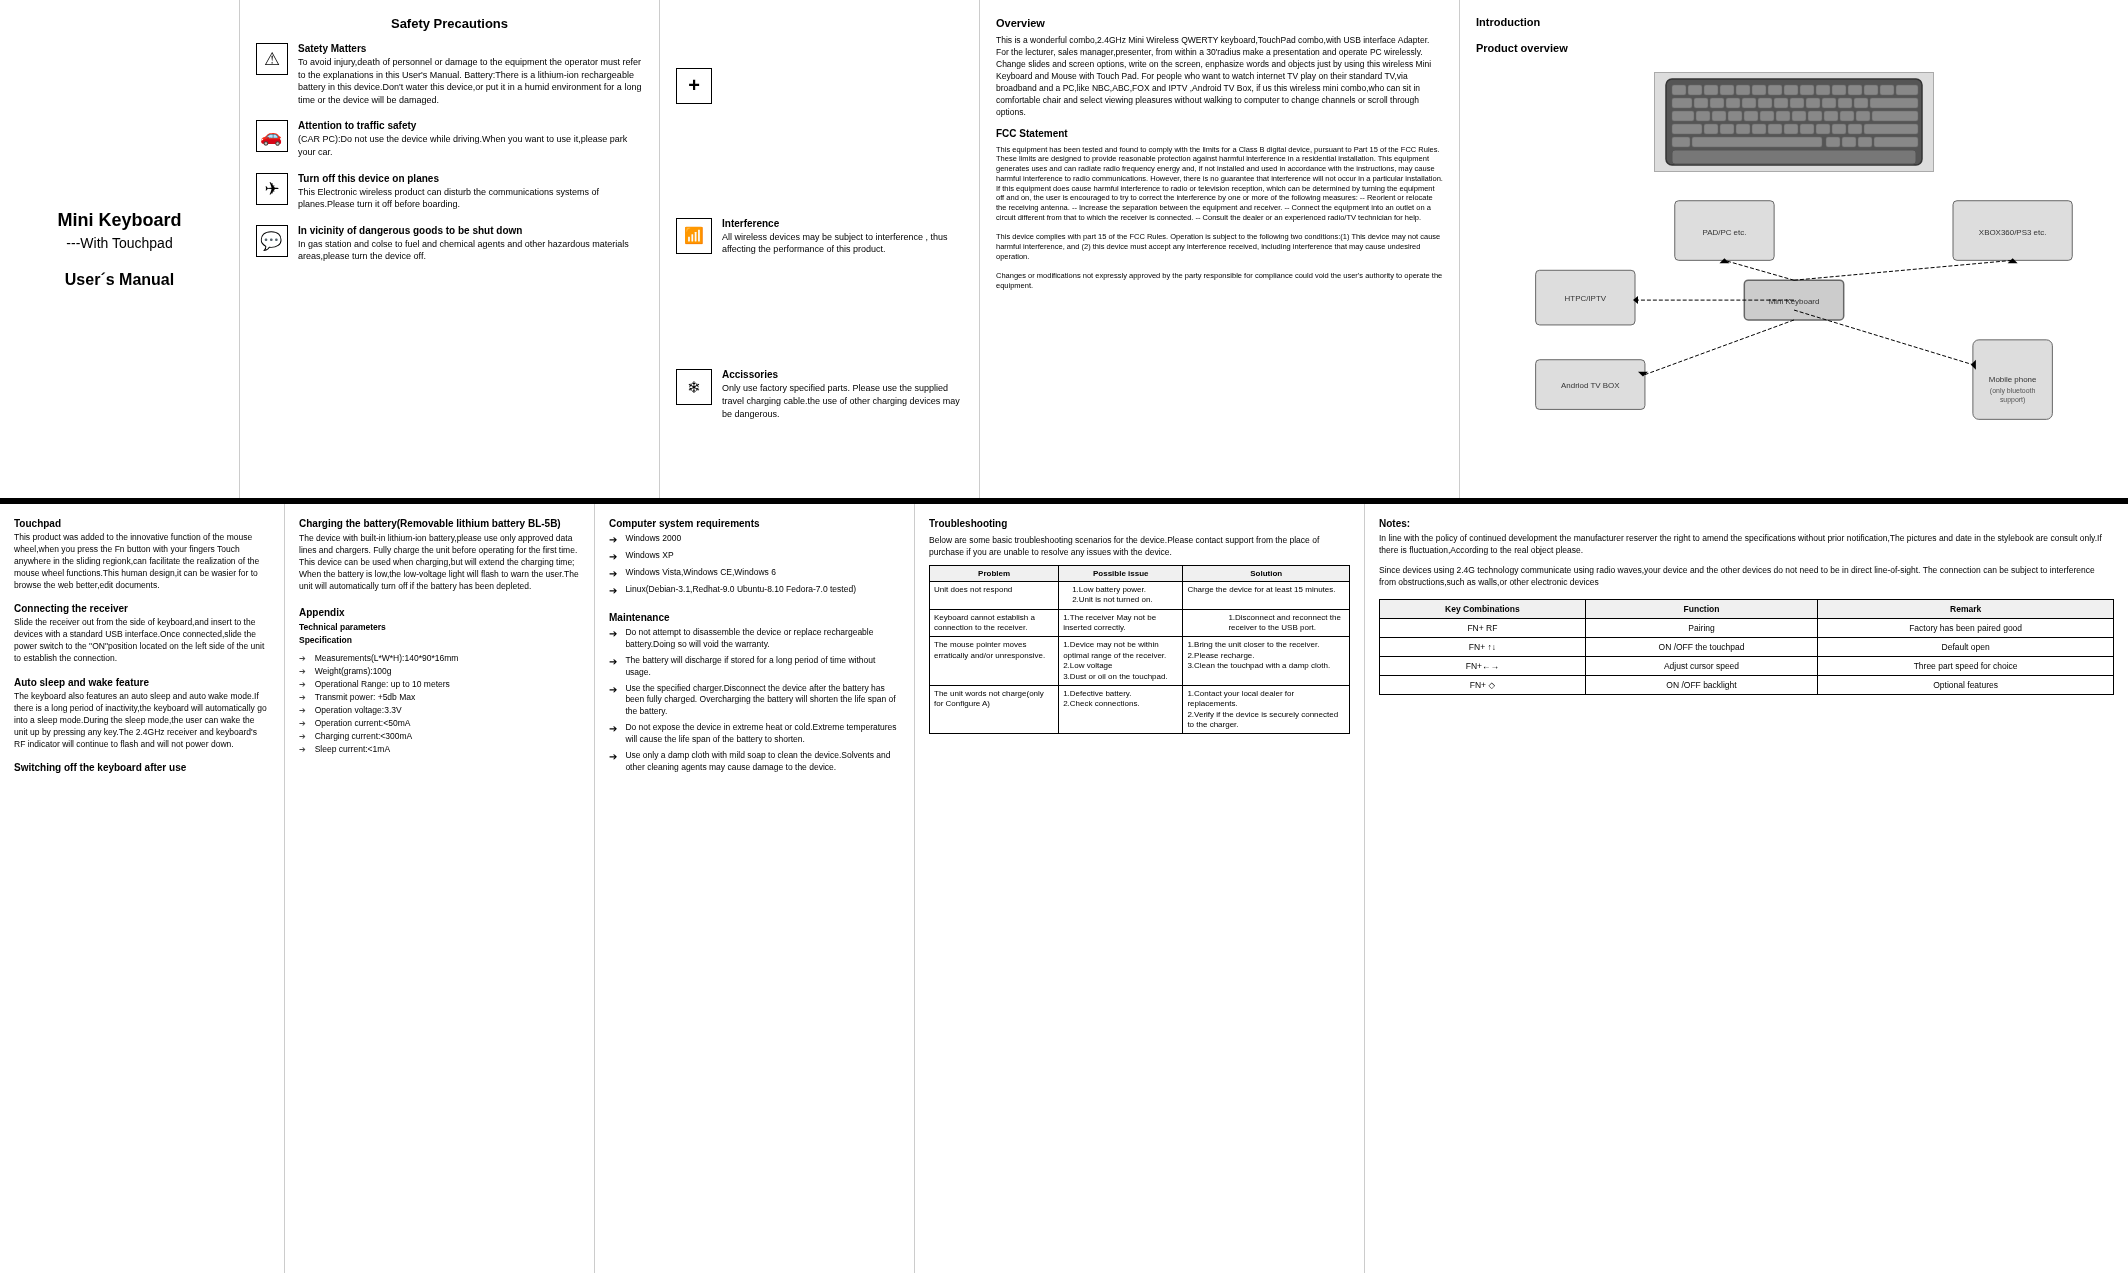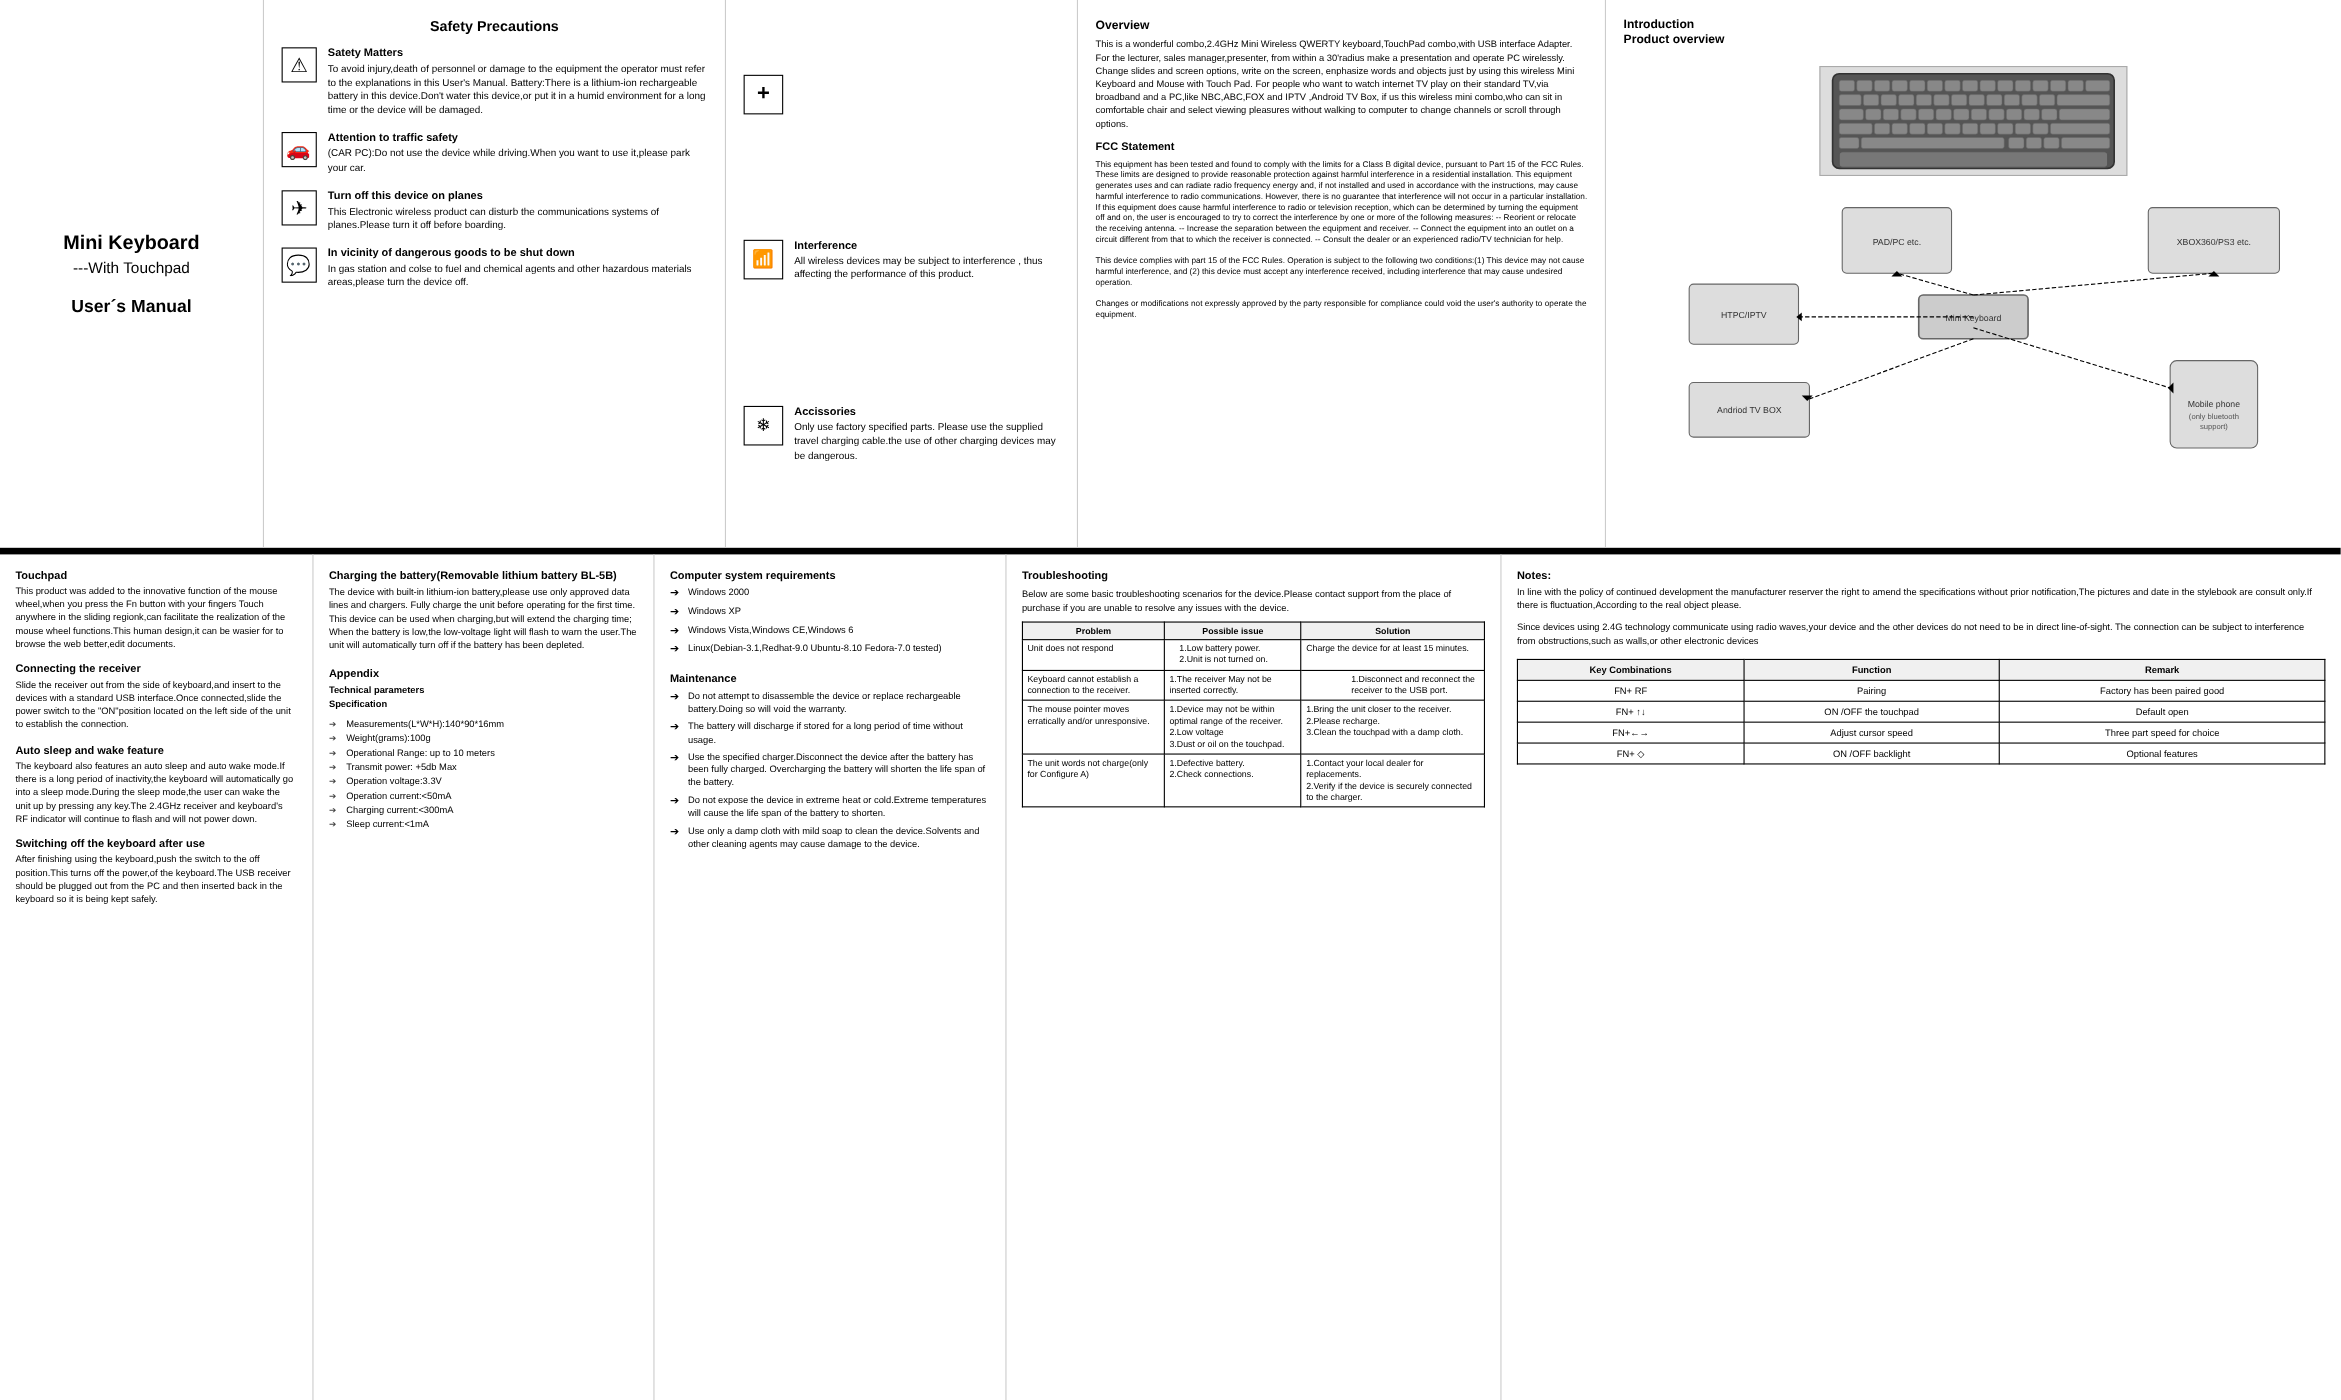"Introduction" .panel-intro h3 { margin-bottom: 2px -> 14px }
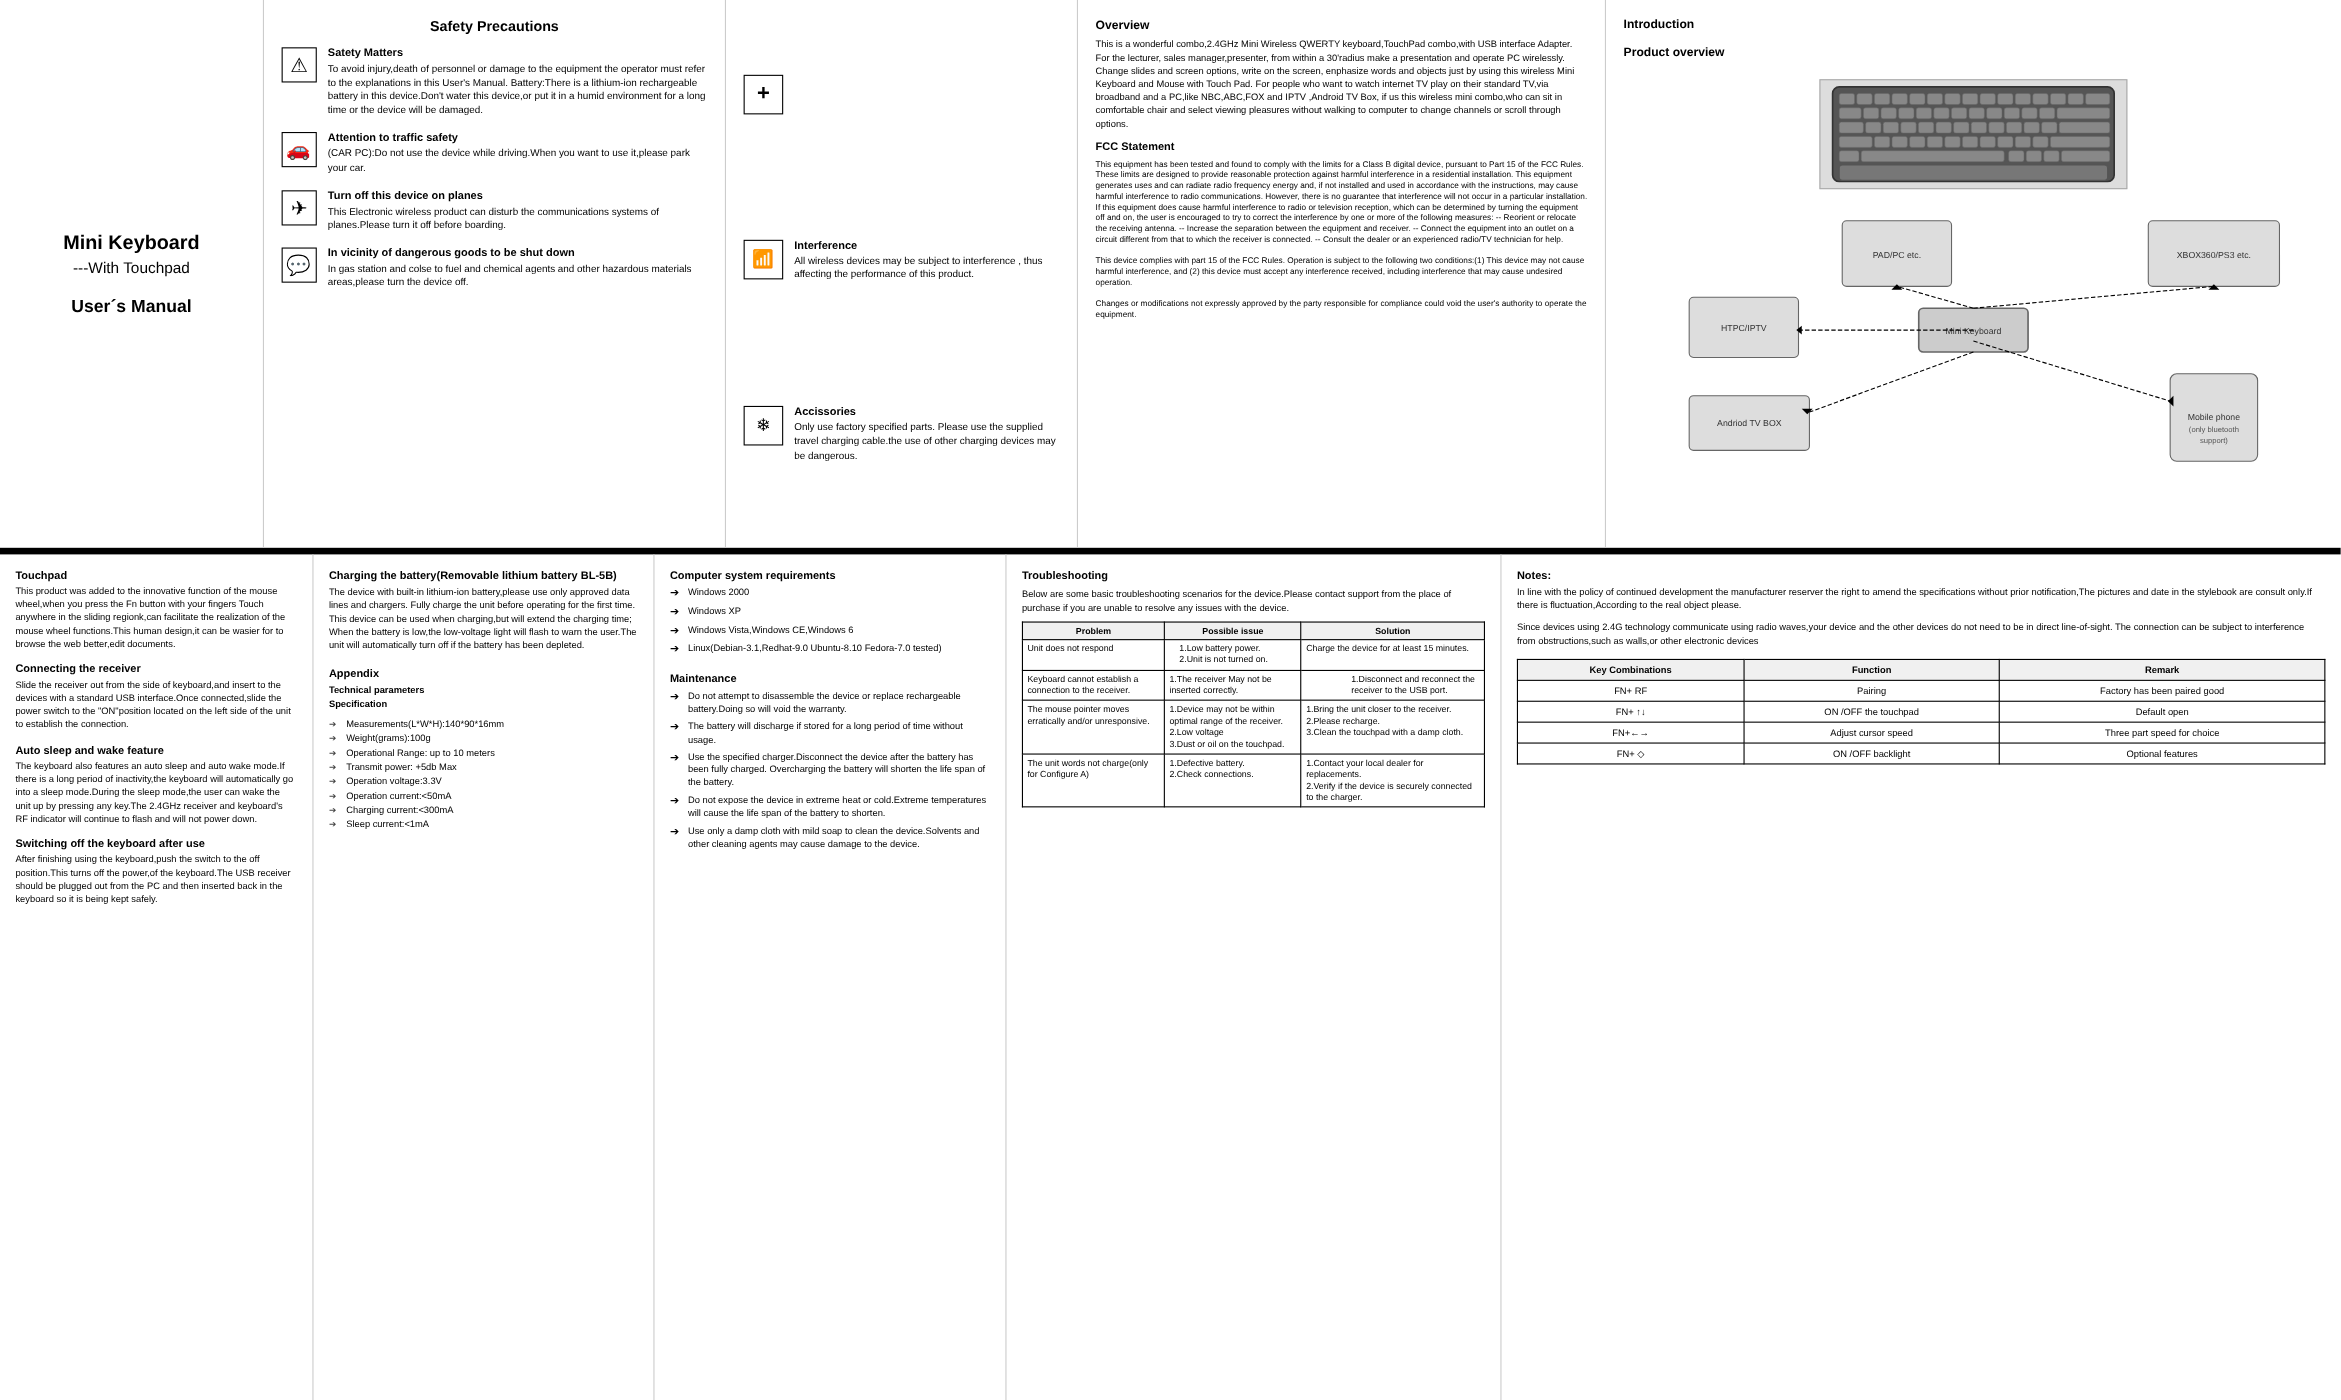"After finishing using the keyboard,push" p { html: <p>After finishing using the keyboard,push the switch to the off position.This turns off the power,of the keyboard.The USB receiver should be plugged out from the PC and then inserted back in the keyboard so it is being kept safely.</p> -> none }
